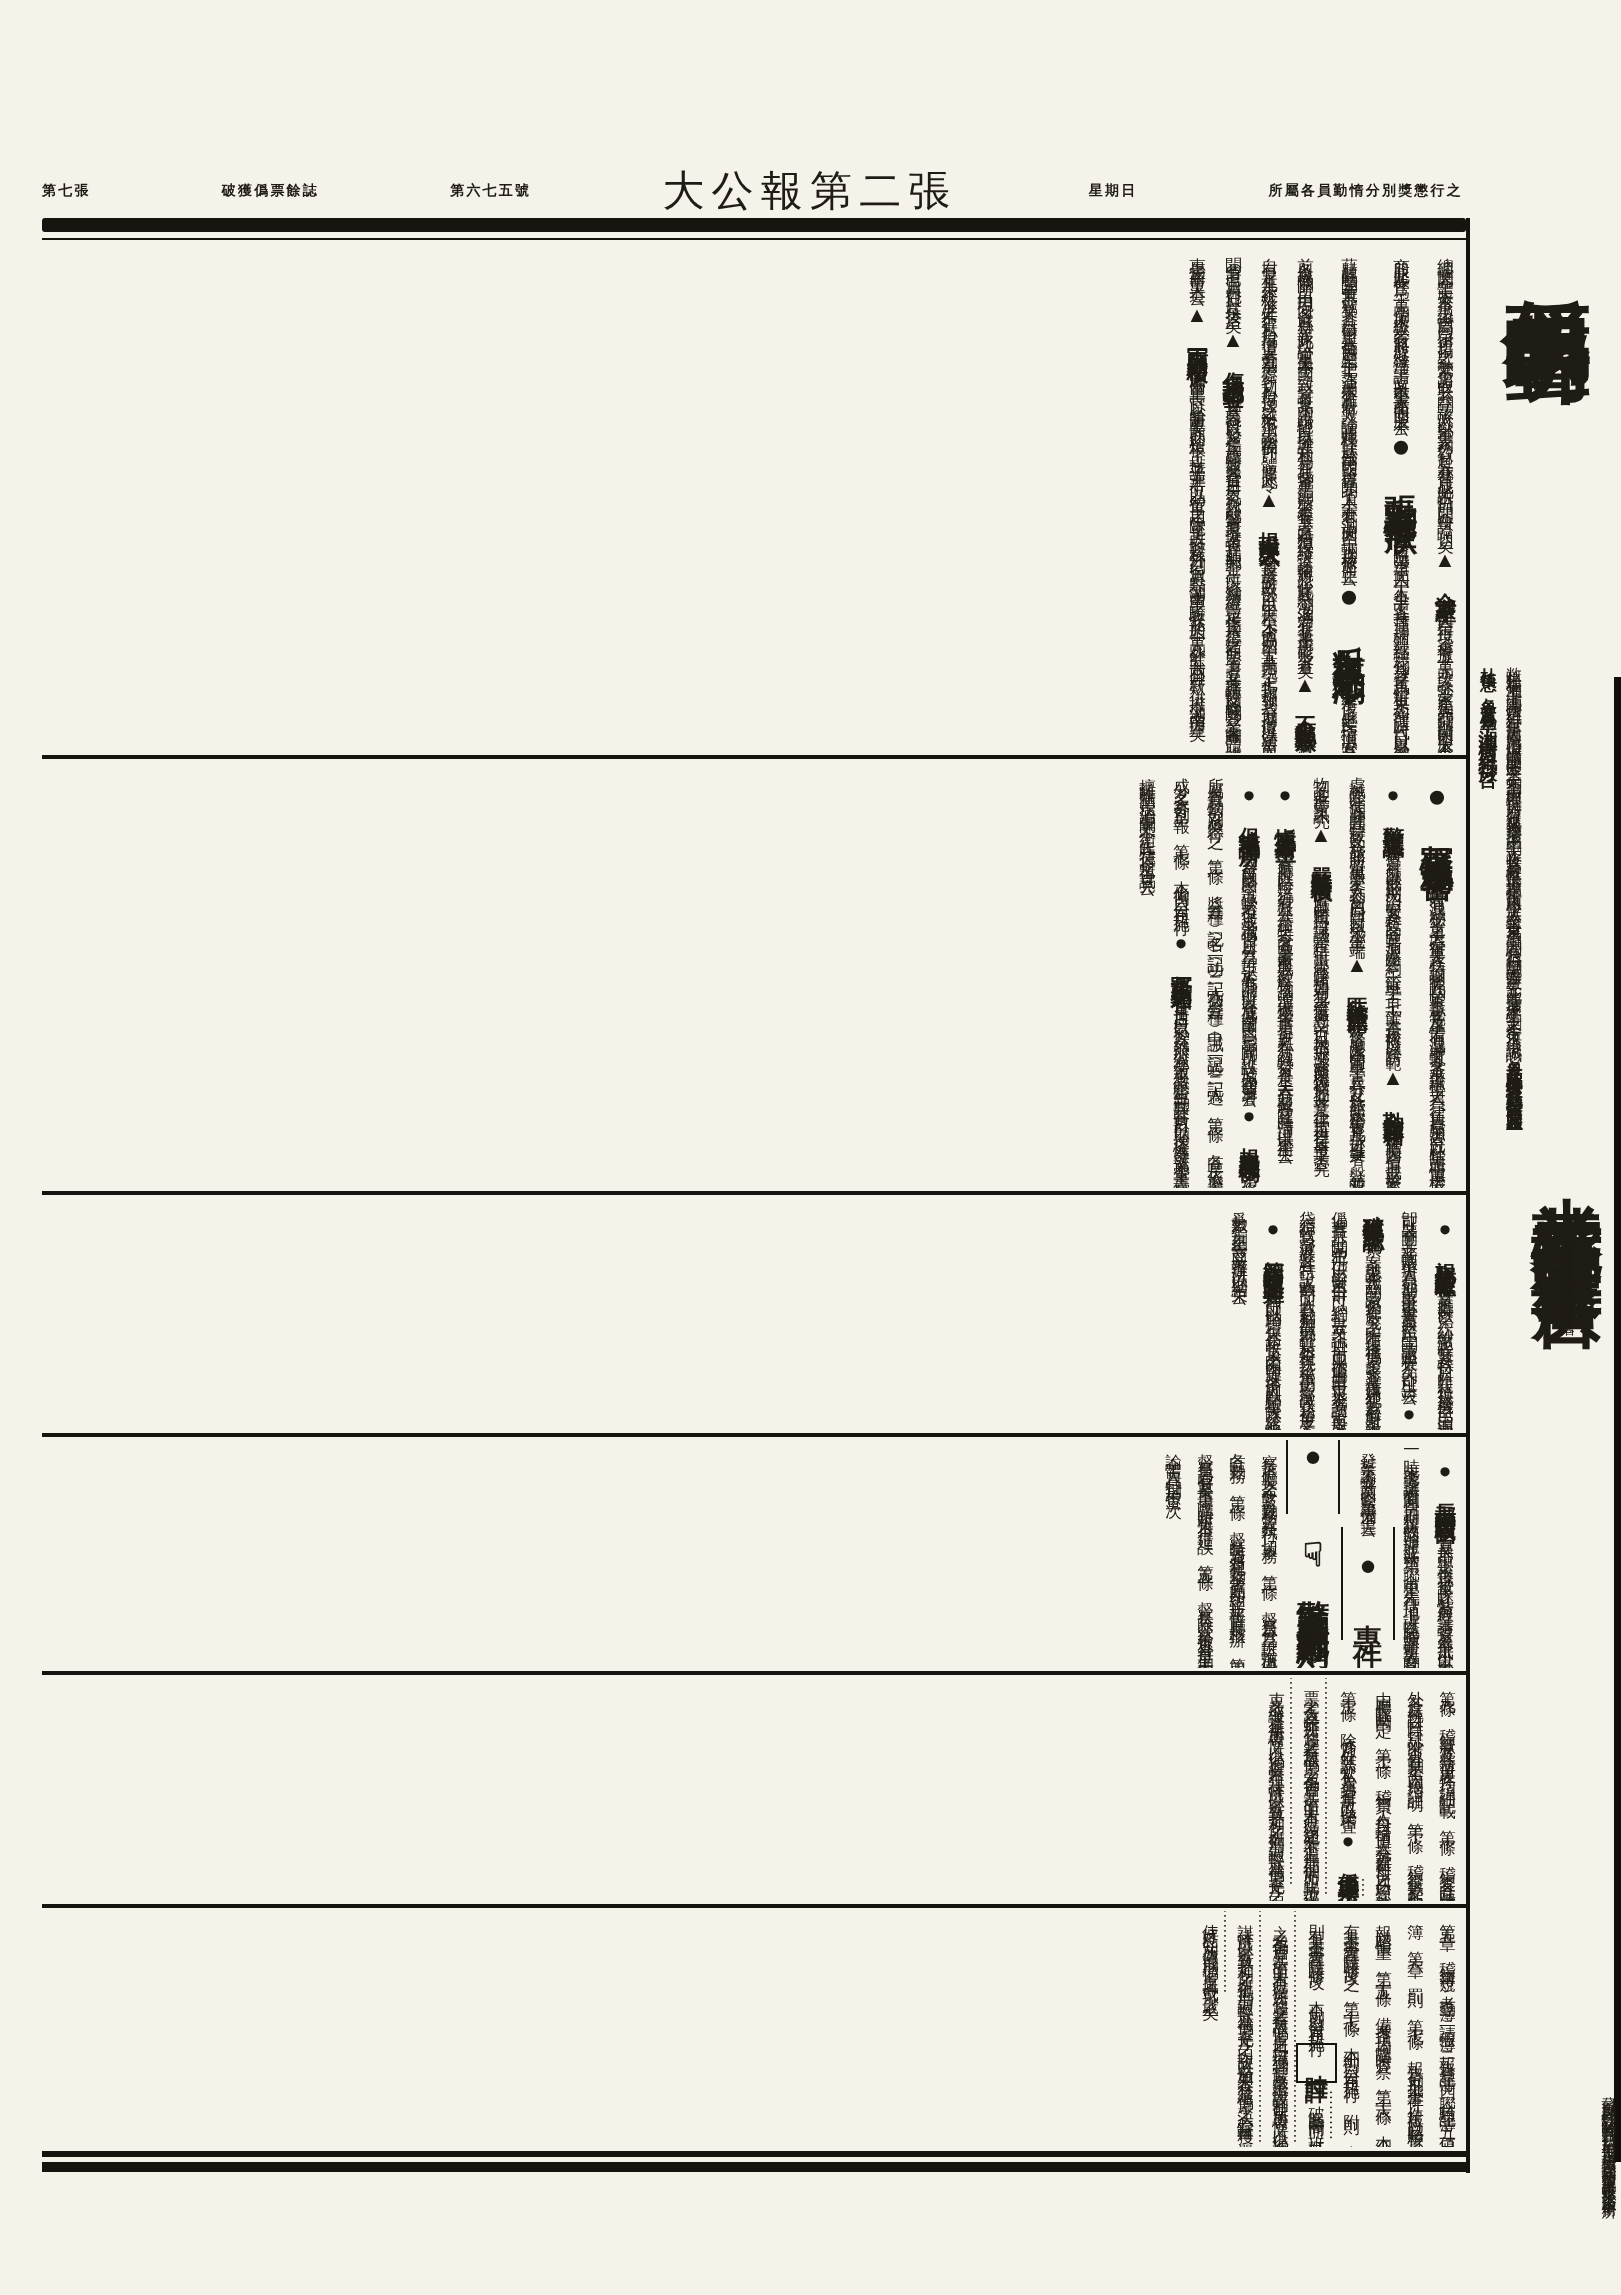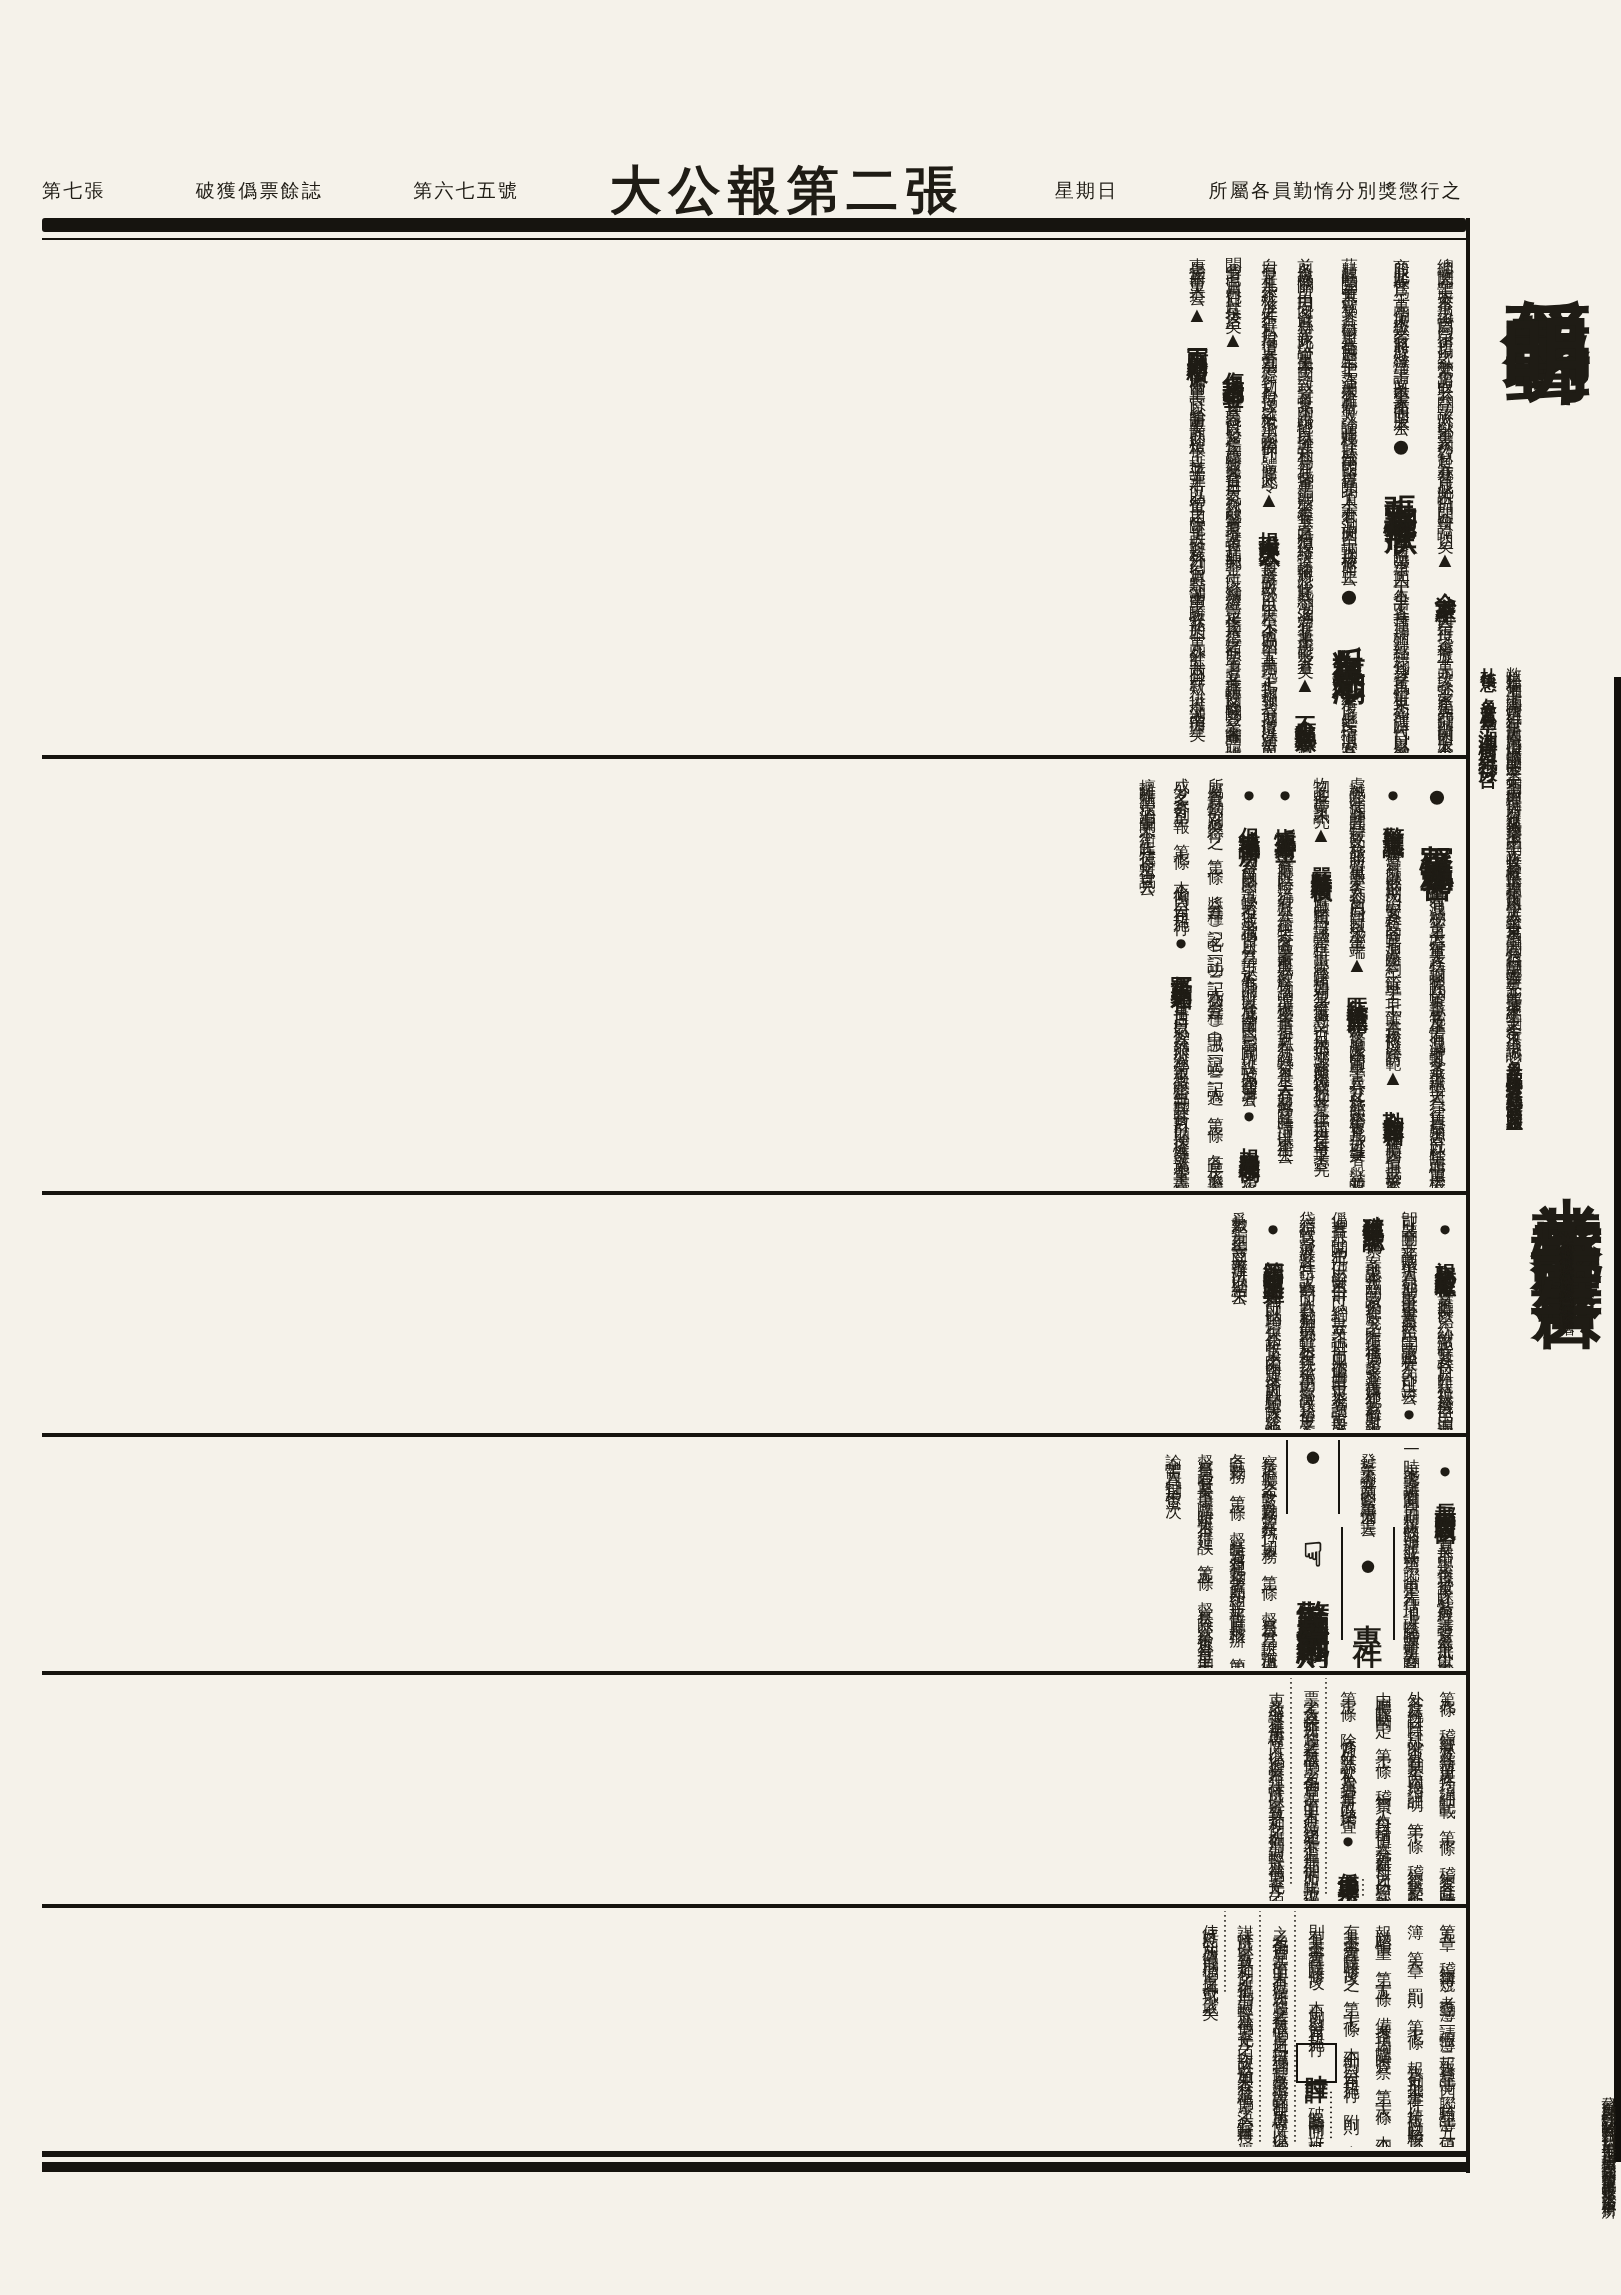"第七張" .hitem { font-size: 19px -> 14px; font-weight: 400 -> 700 }
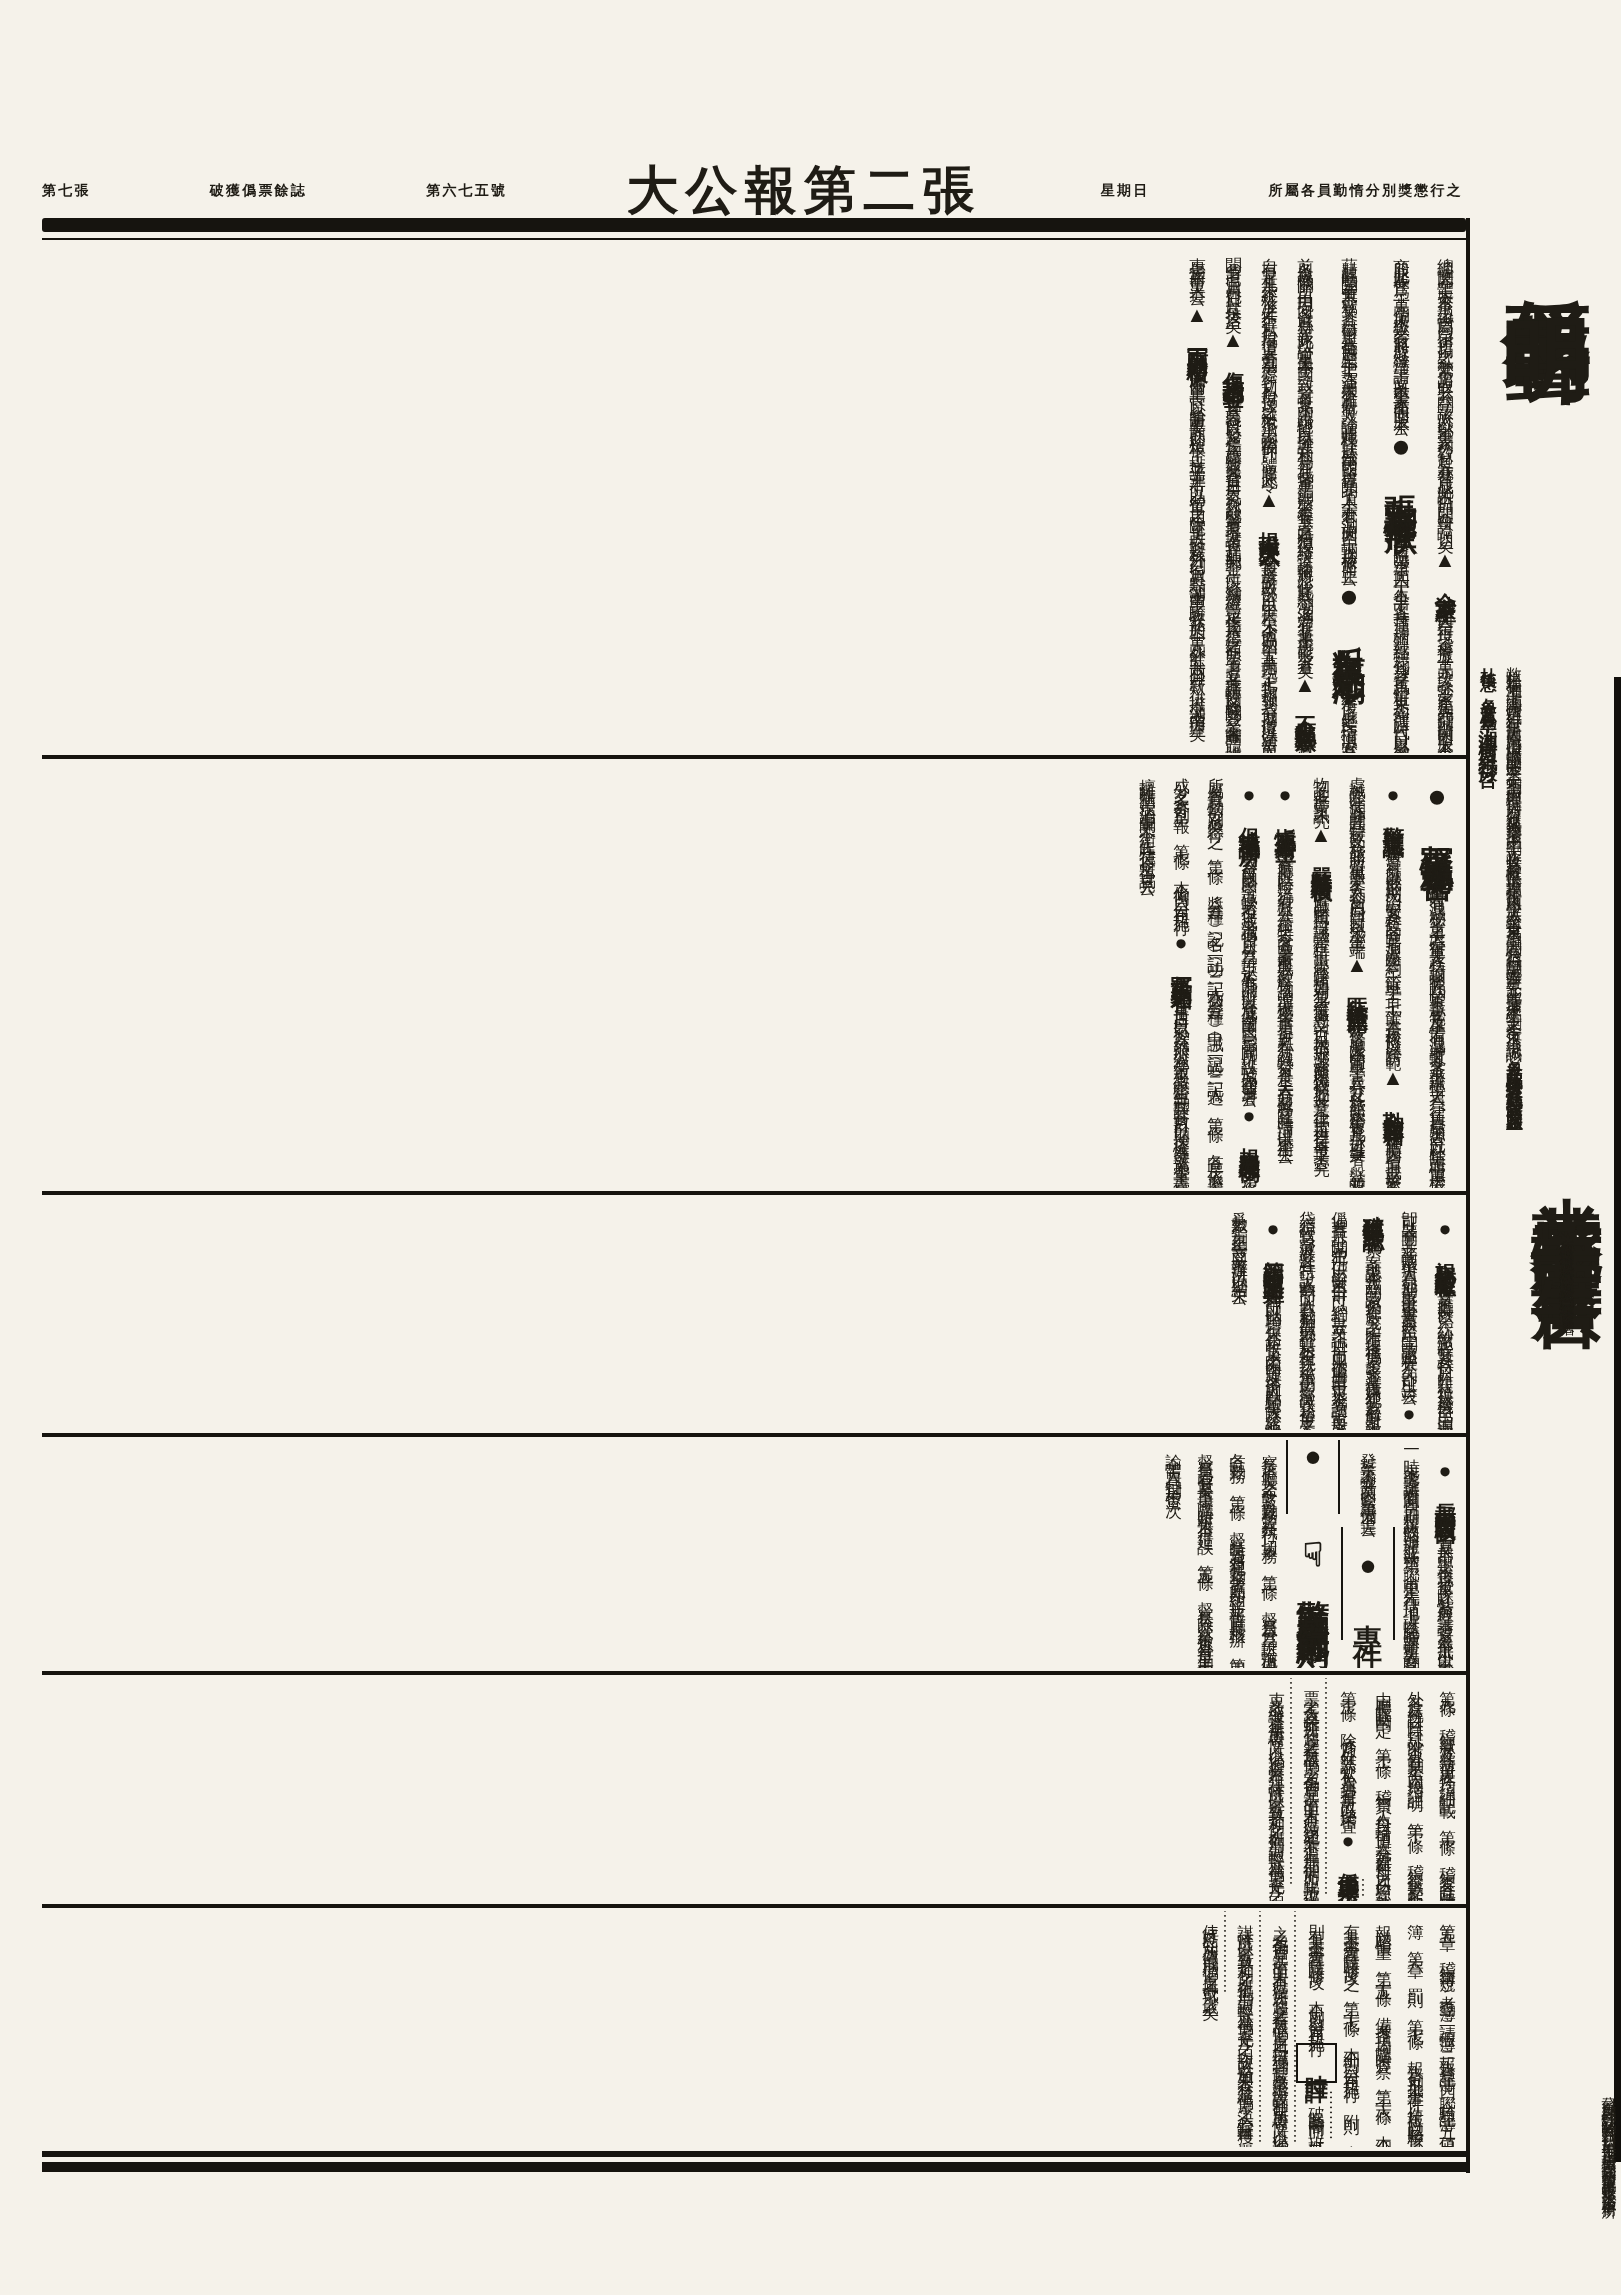"大公報第二張" .htitle { font-size: 52px -> 42px; font-weight: 700 -> 400 }
